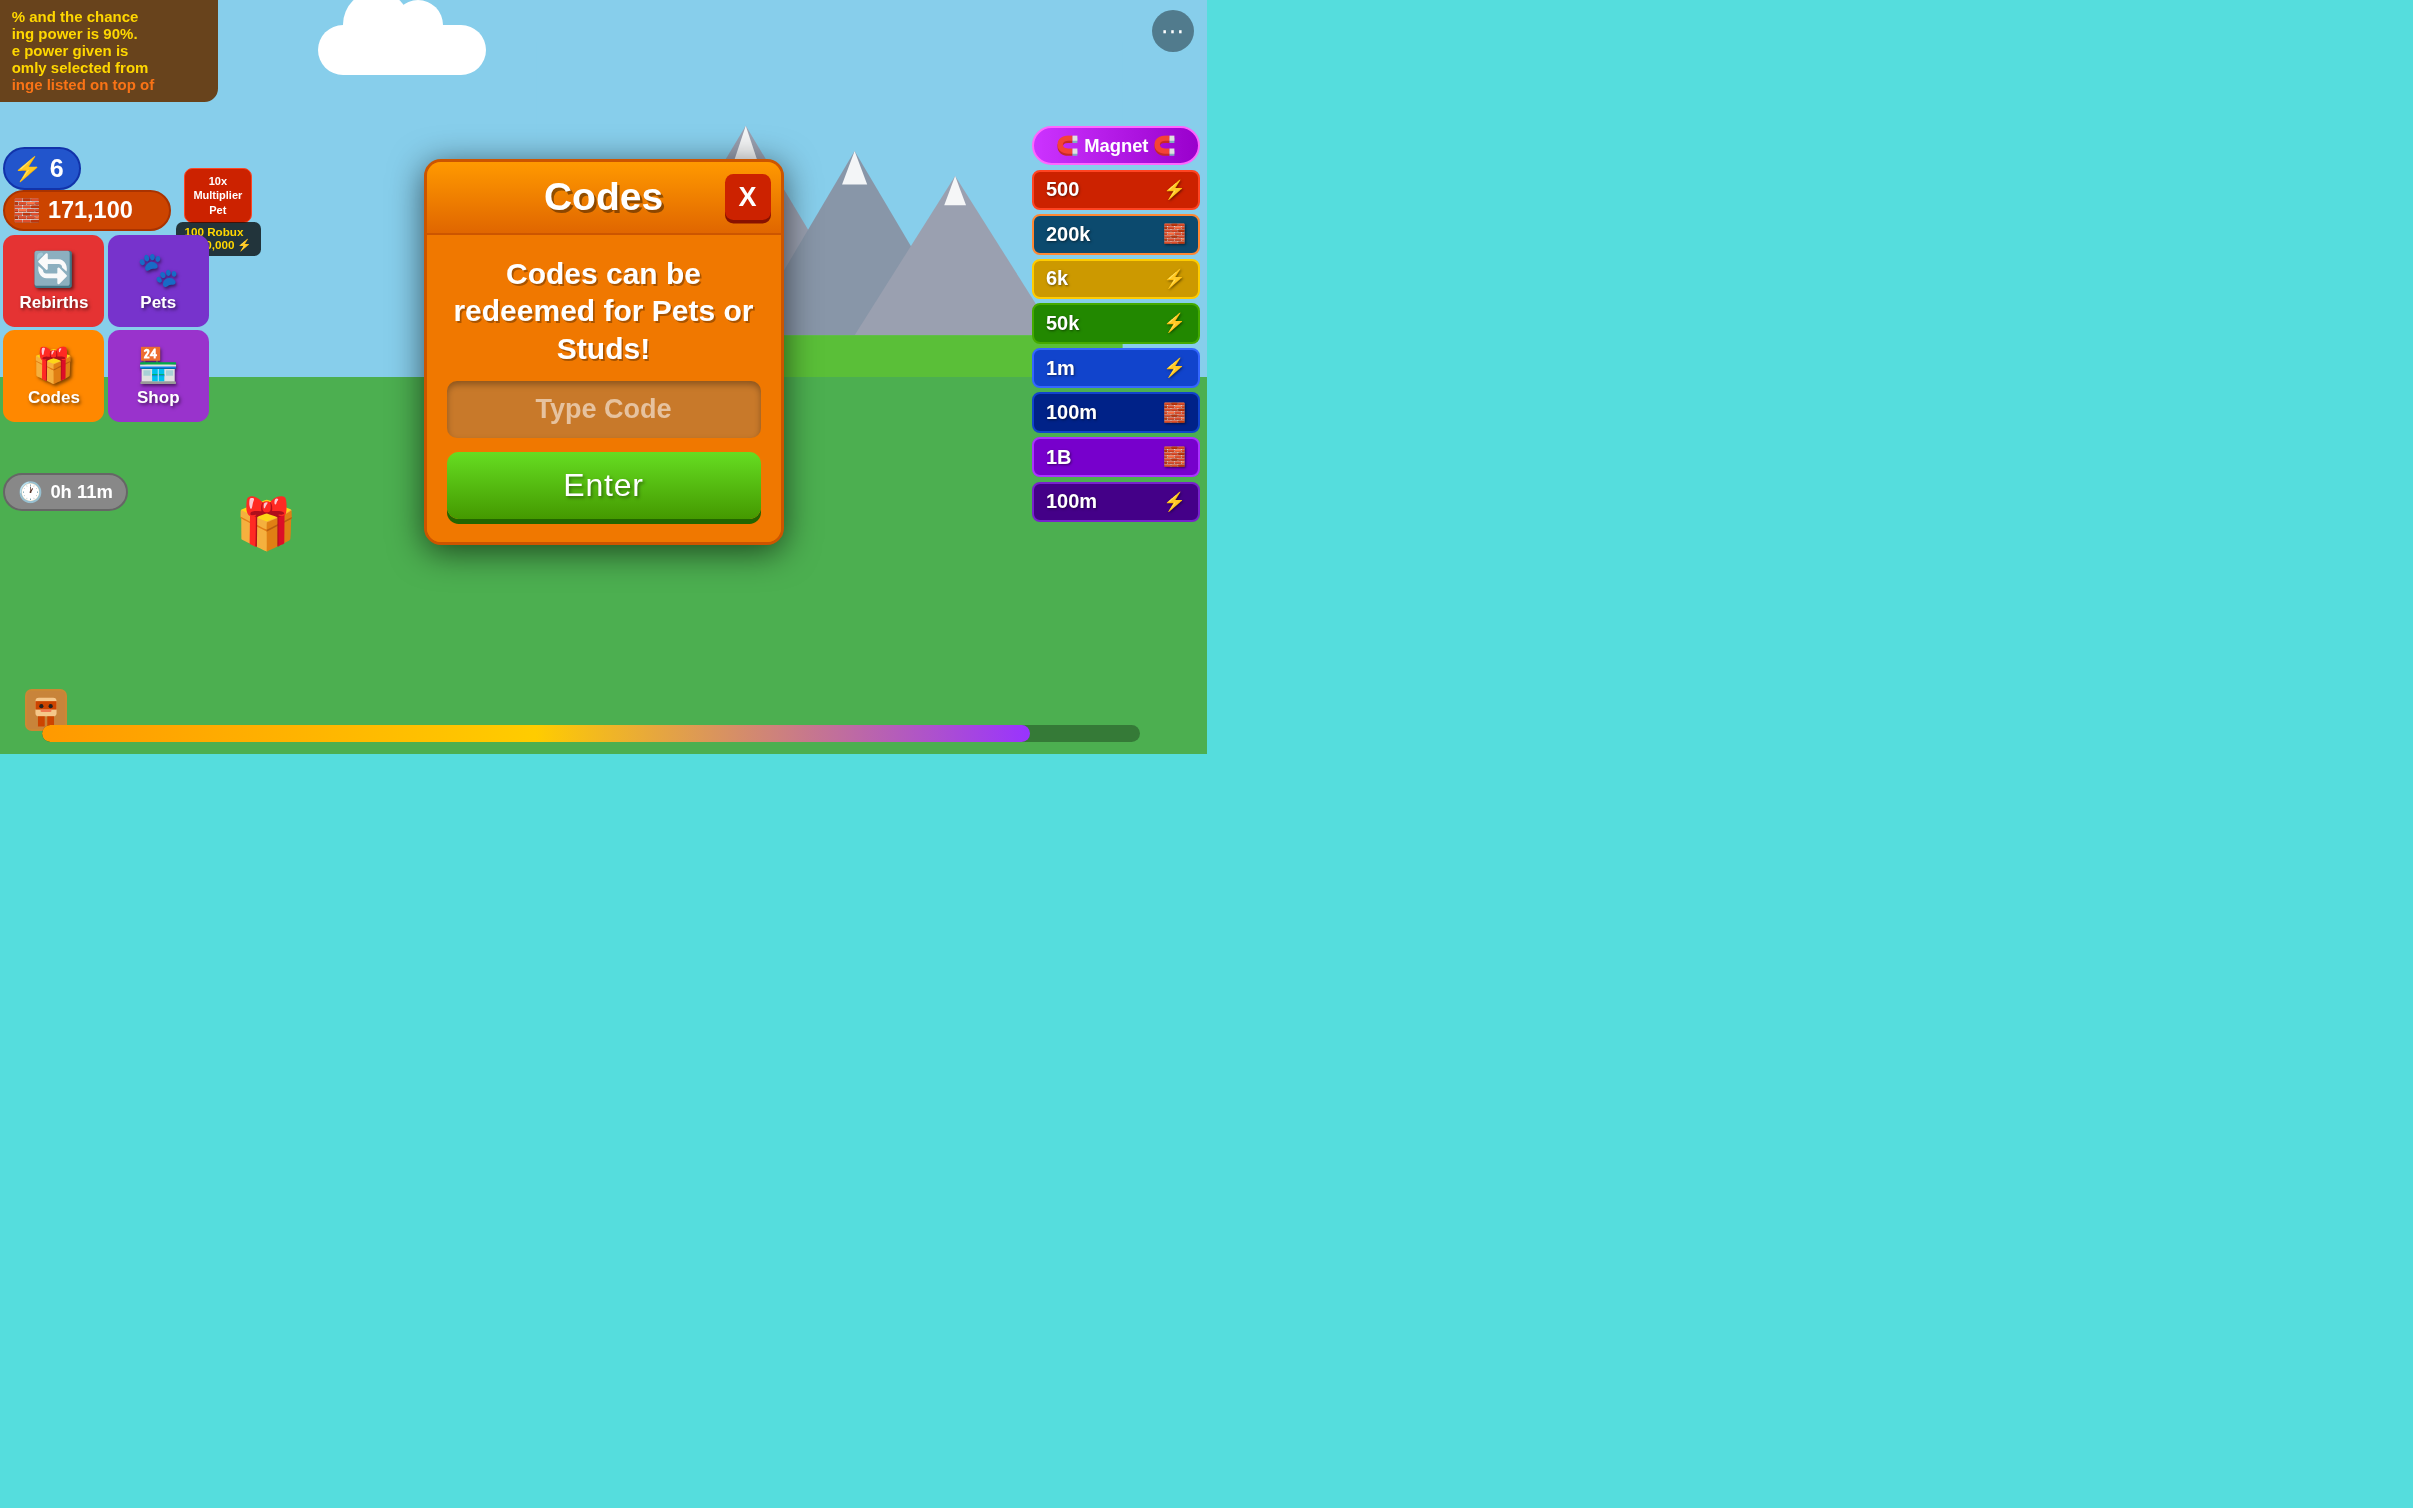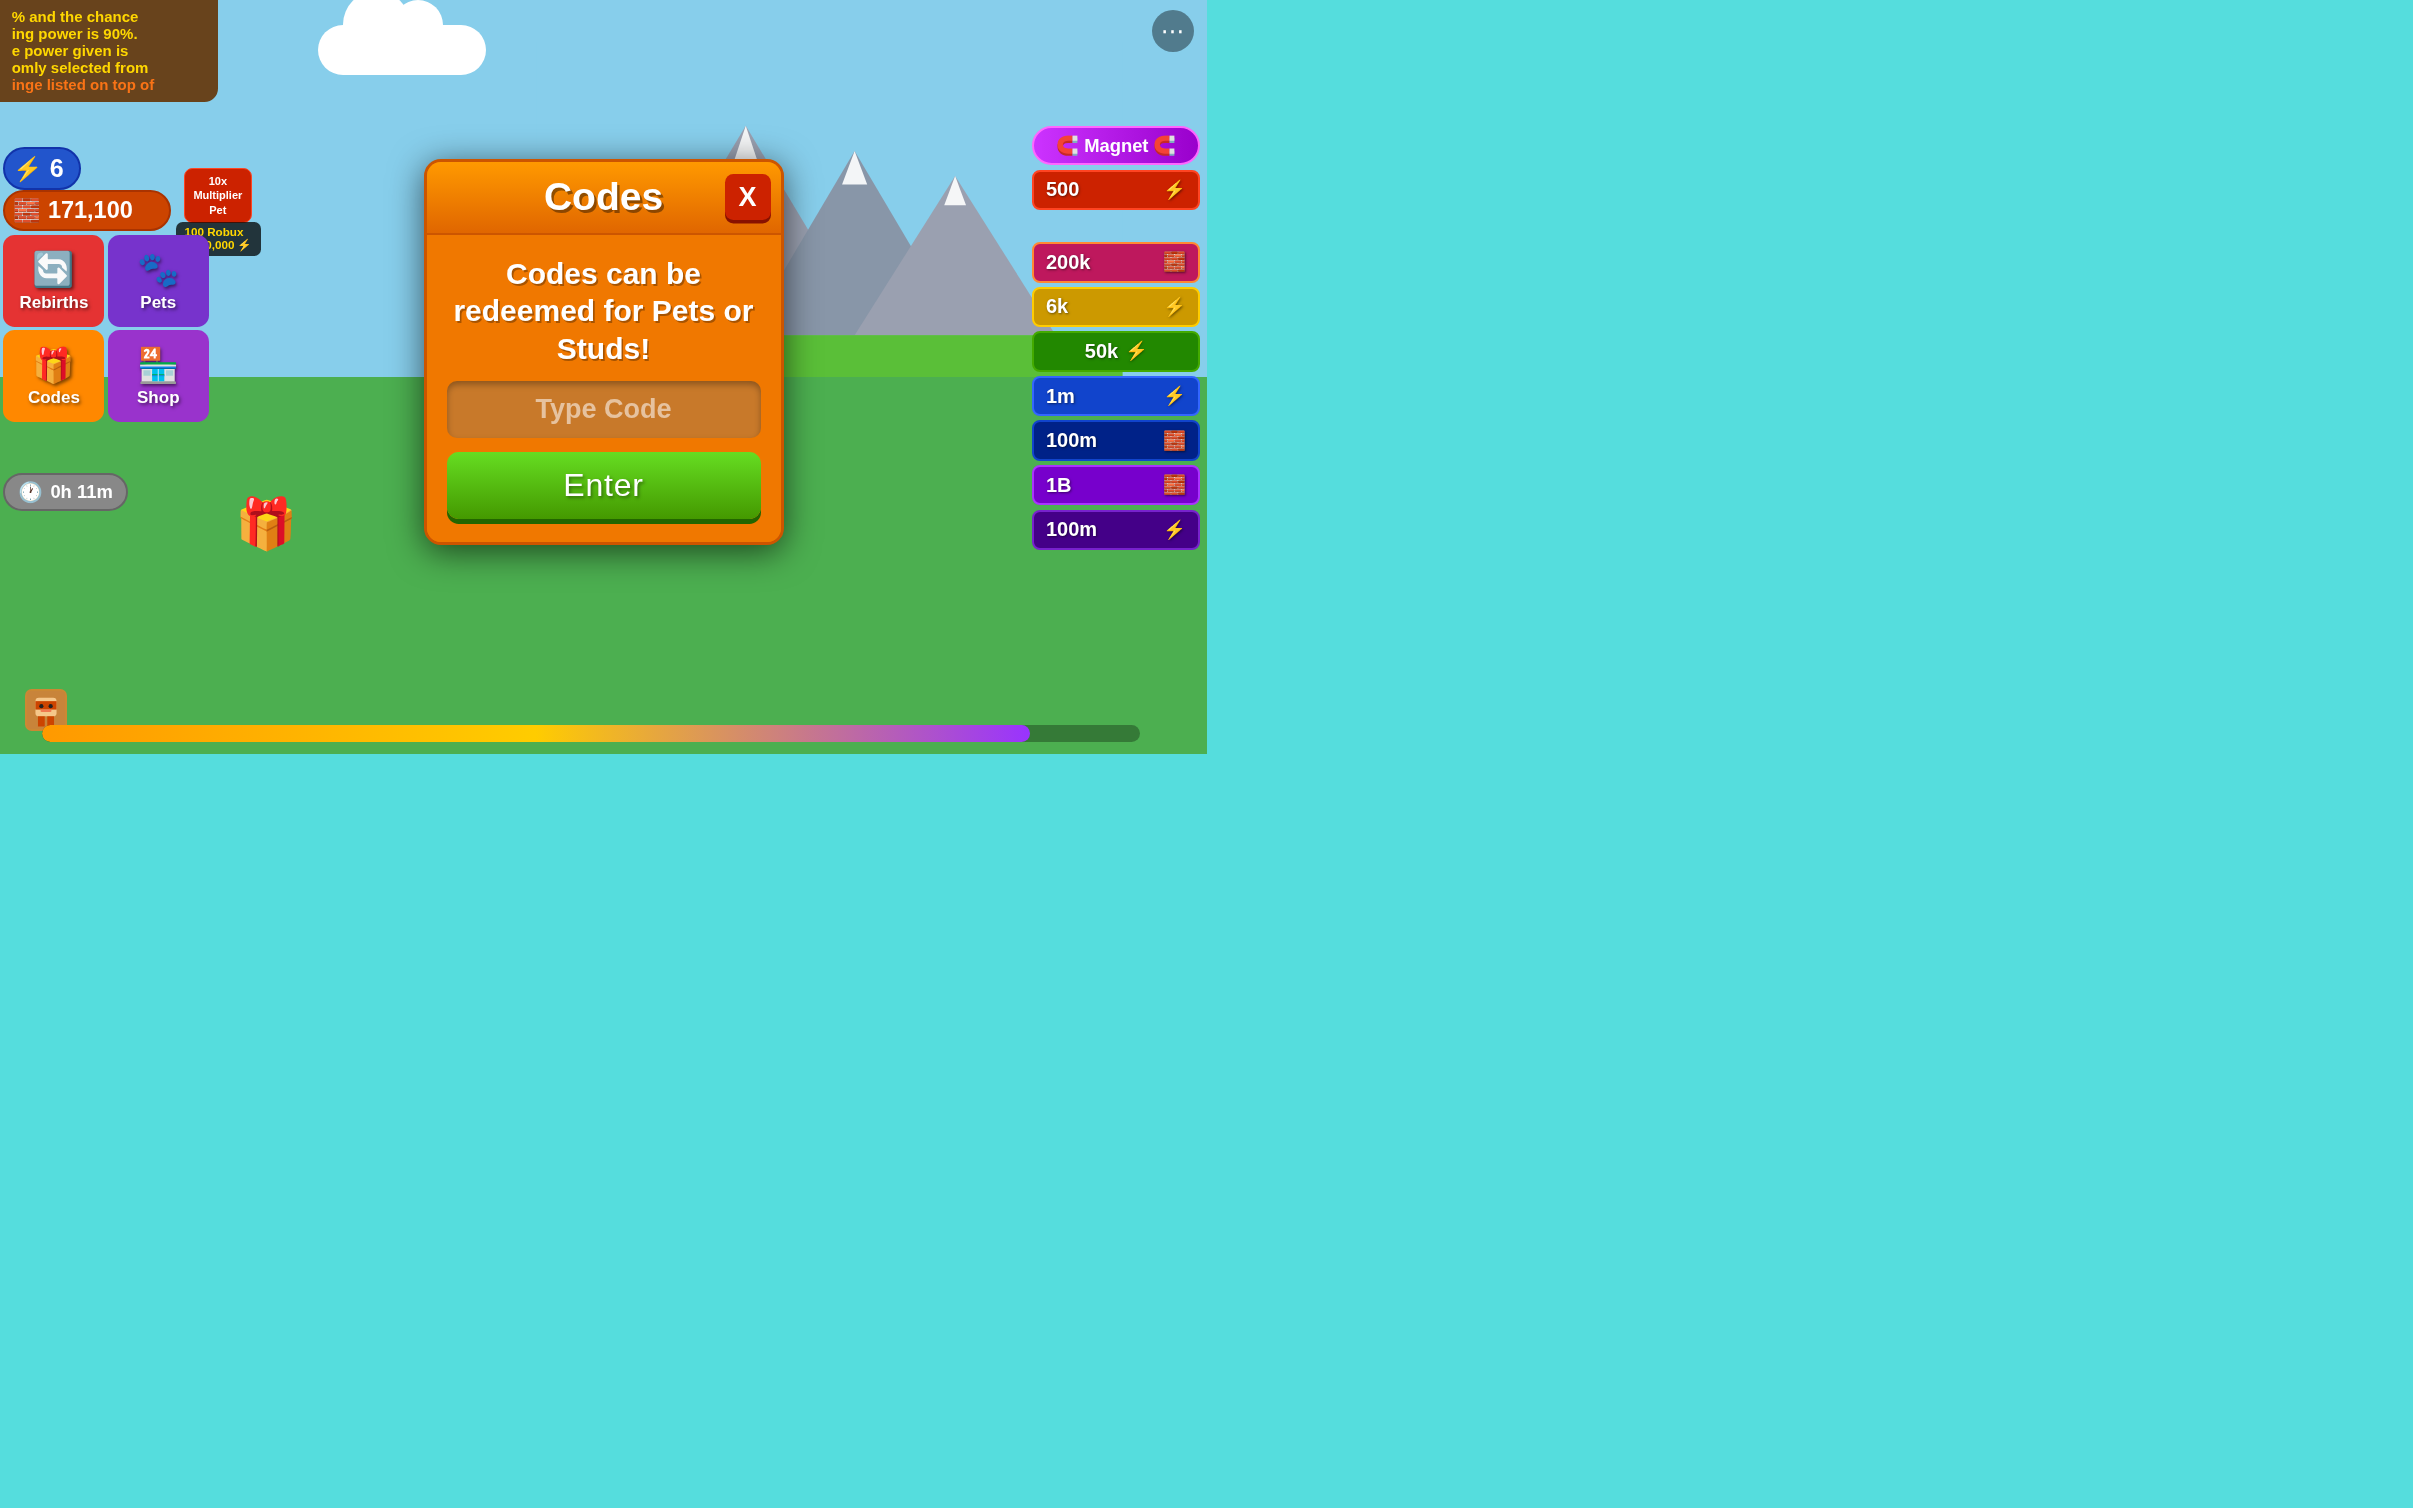"200k" .btn-orange { background: #be185d -> #0c4a6e; margin-top: 28px -> none }
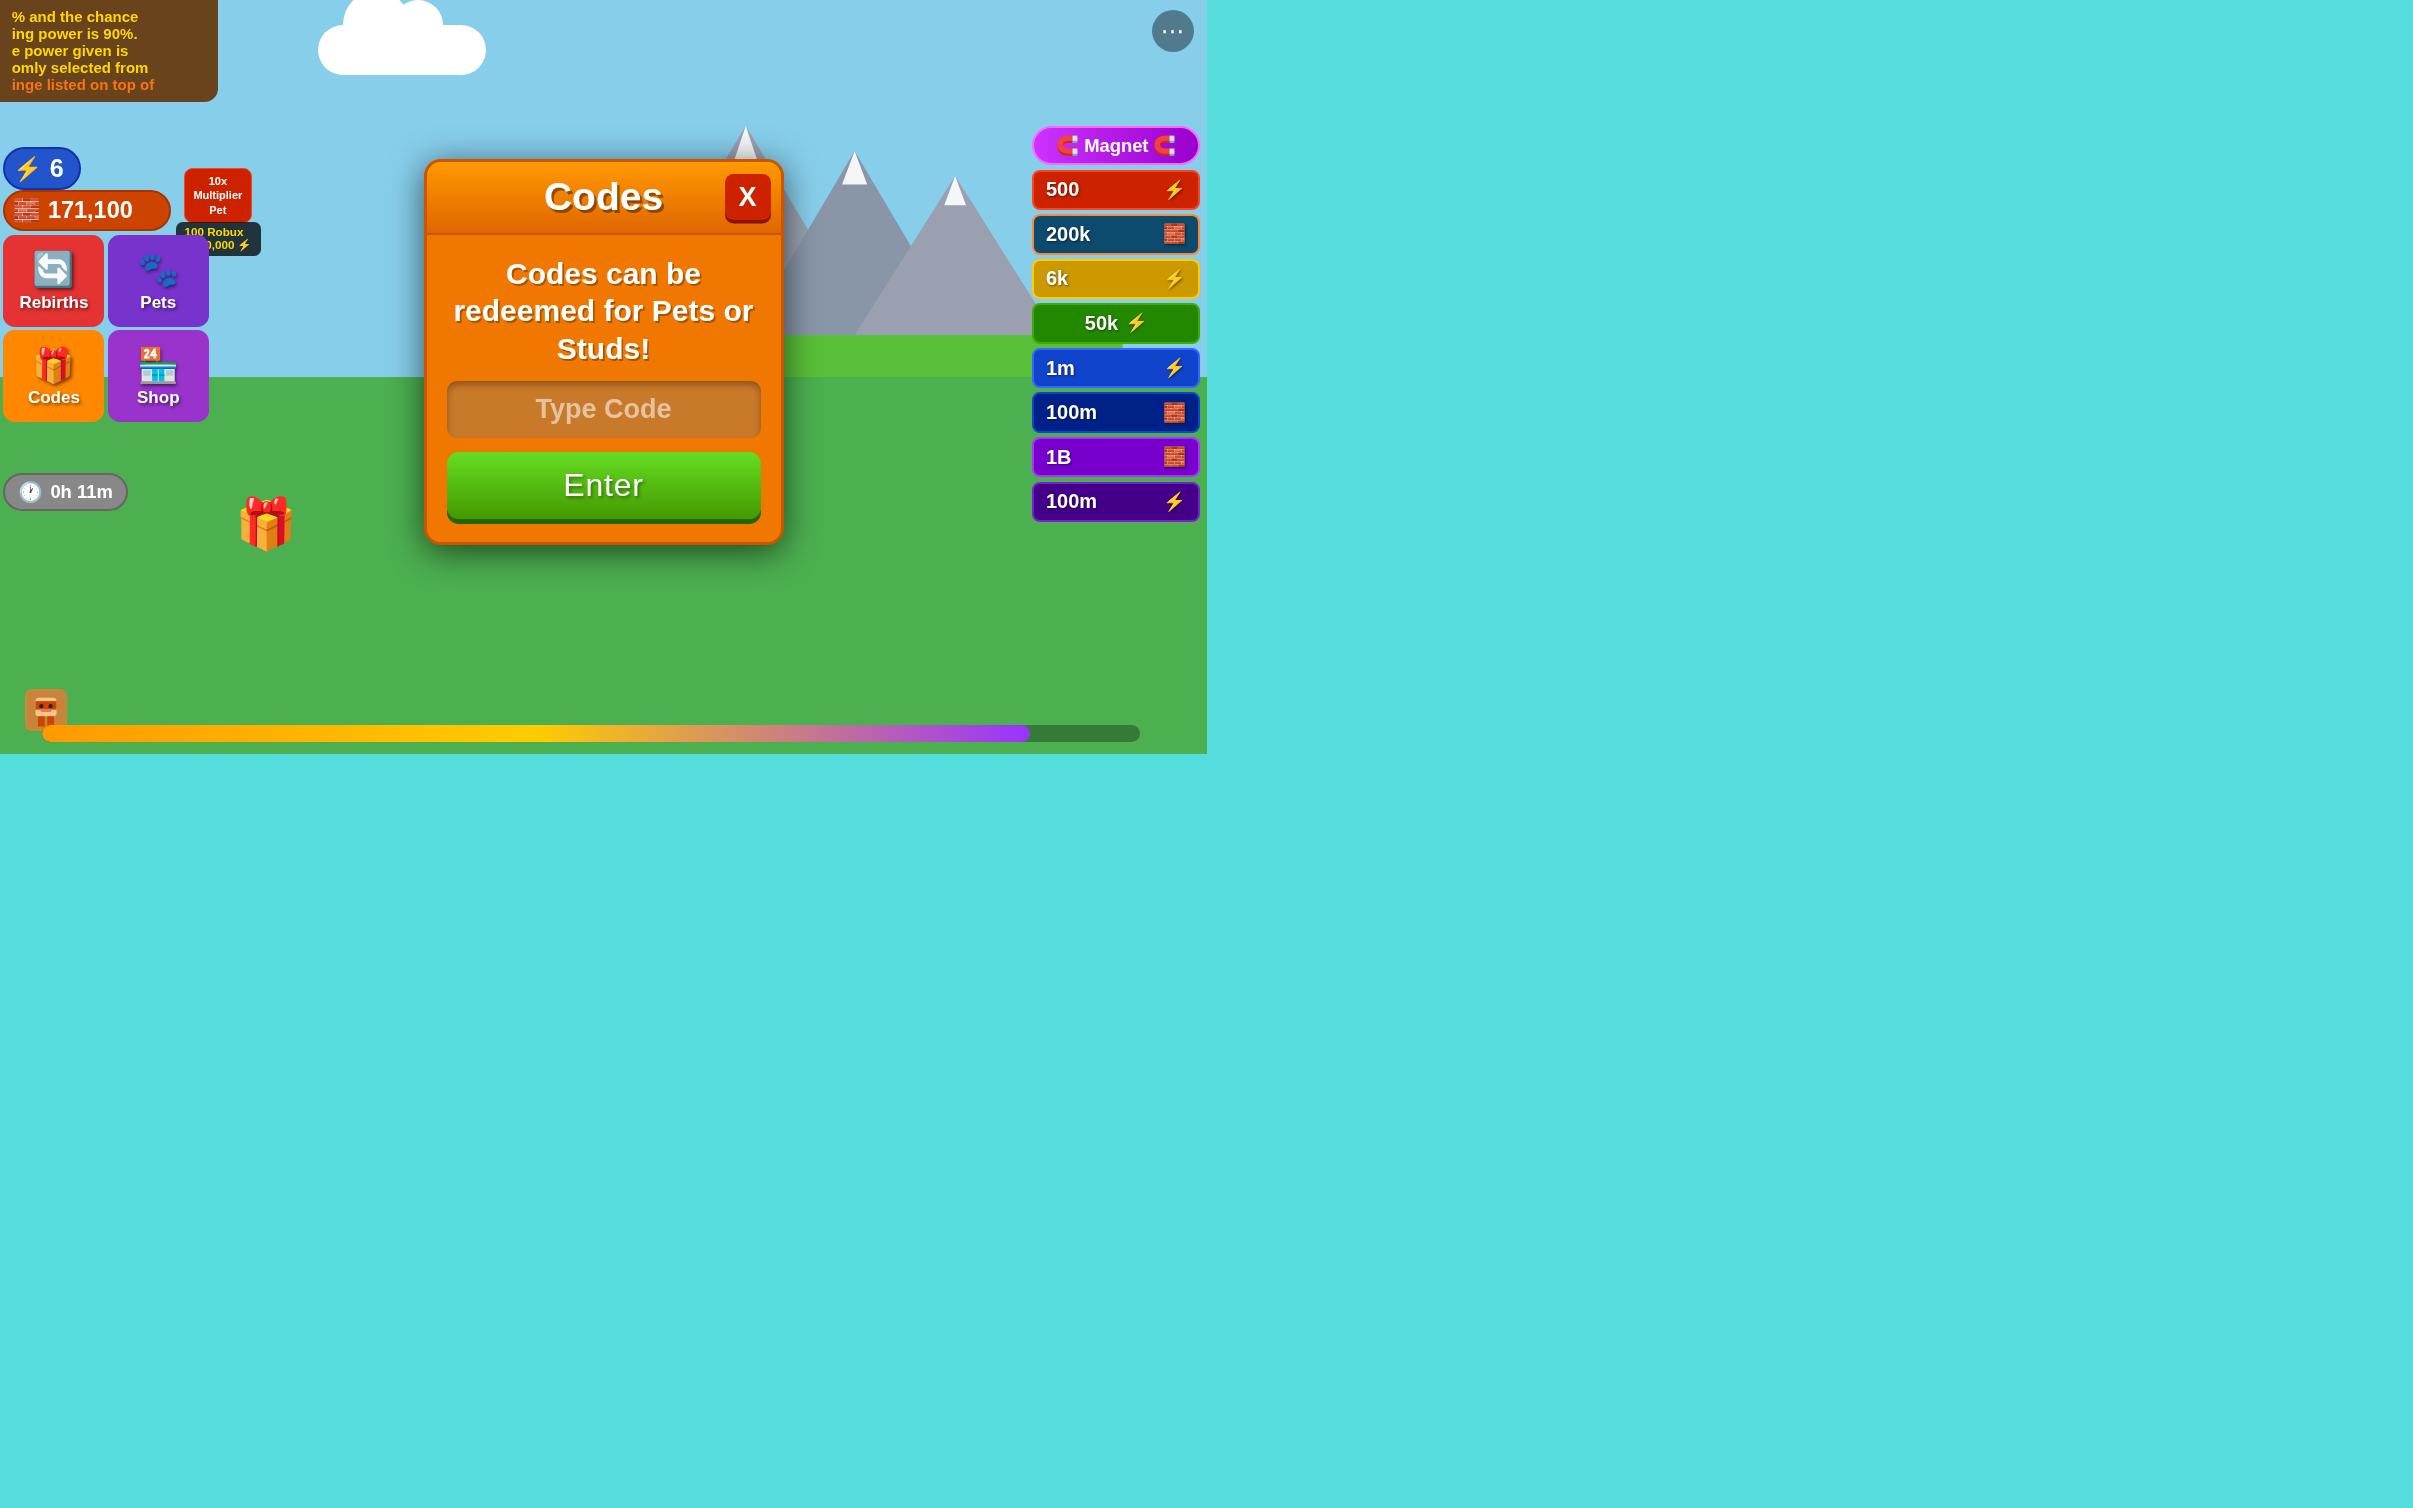"50k" .btn-green { justify-content: center -> none }
